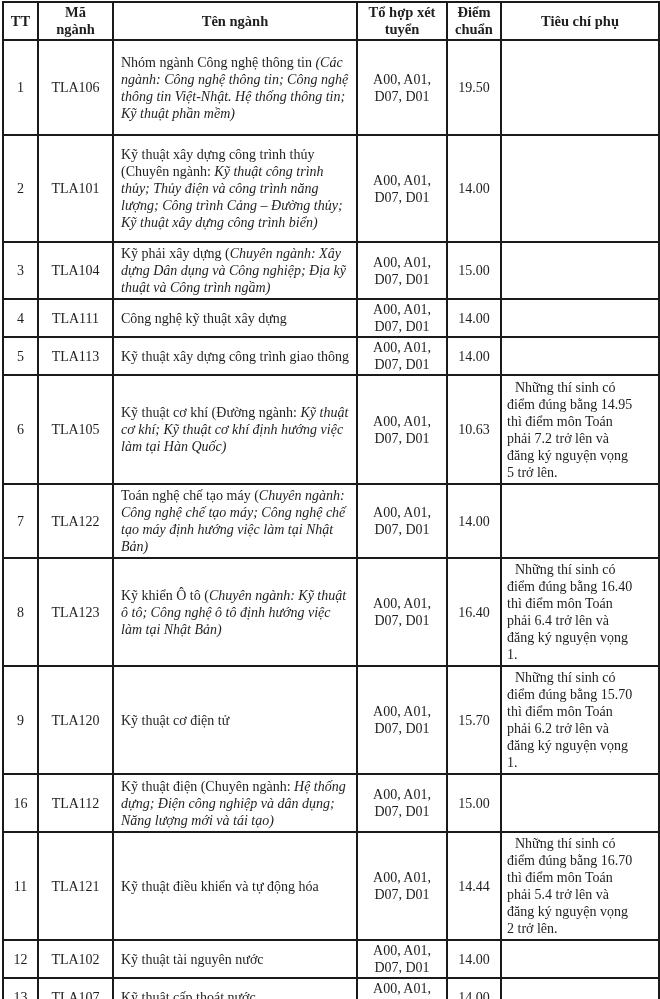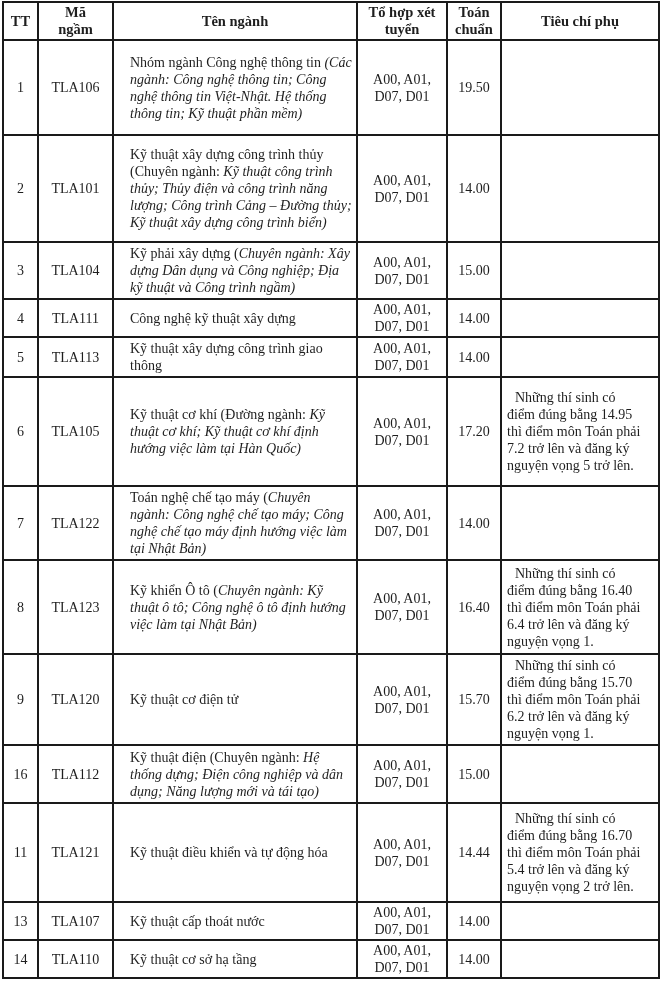"Mã" th { text: ngầm -> ngành }
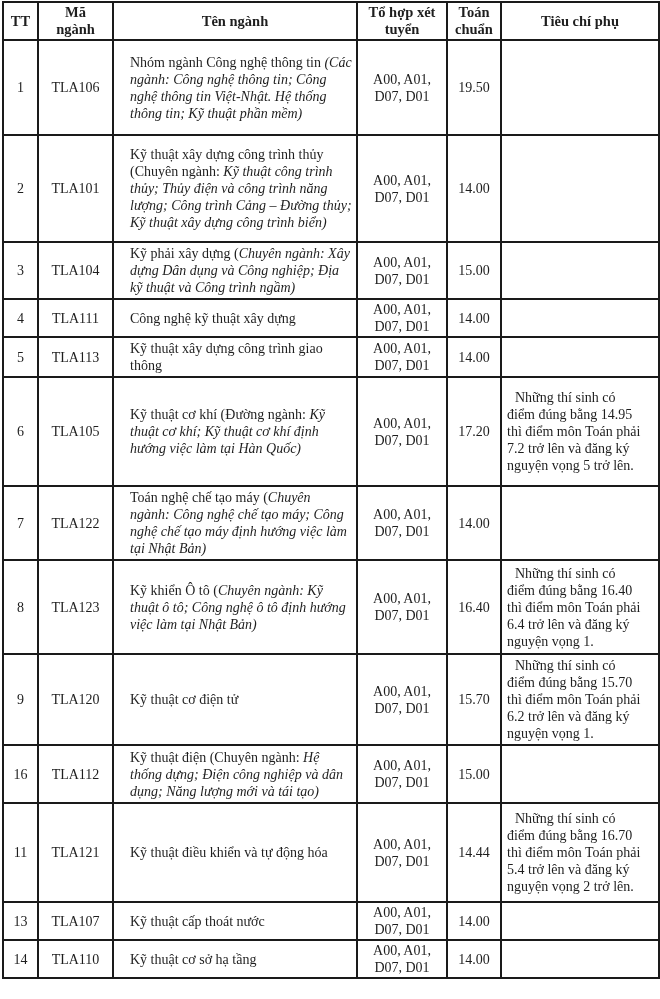"Toán" th { text: Toán -> Điểm }
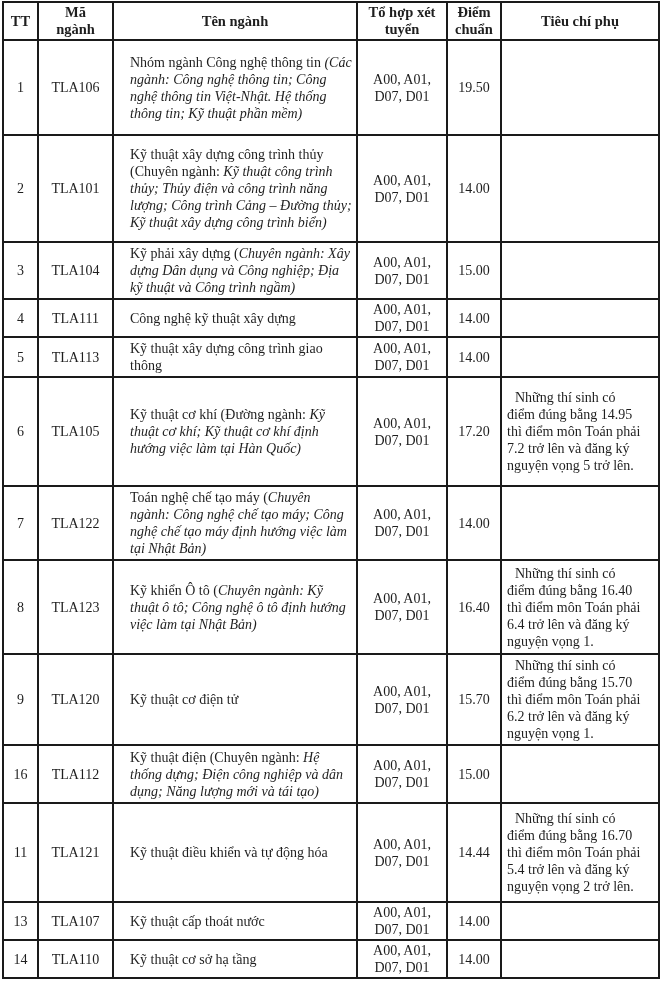"Nhóm ngành Công nghệ thông" .c-name { padding: 2px 4px 2px 16px -> 2px 4px 2px 7px }
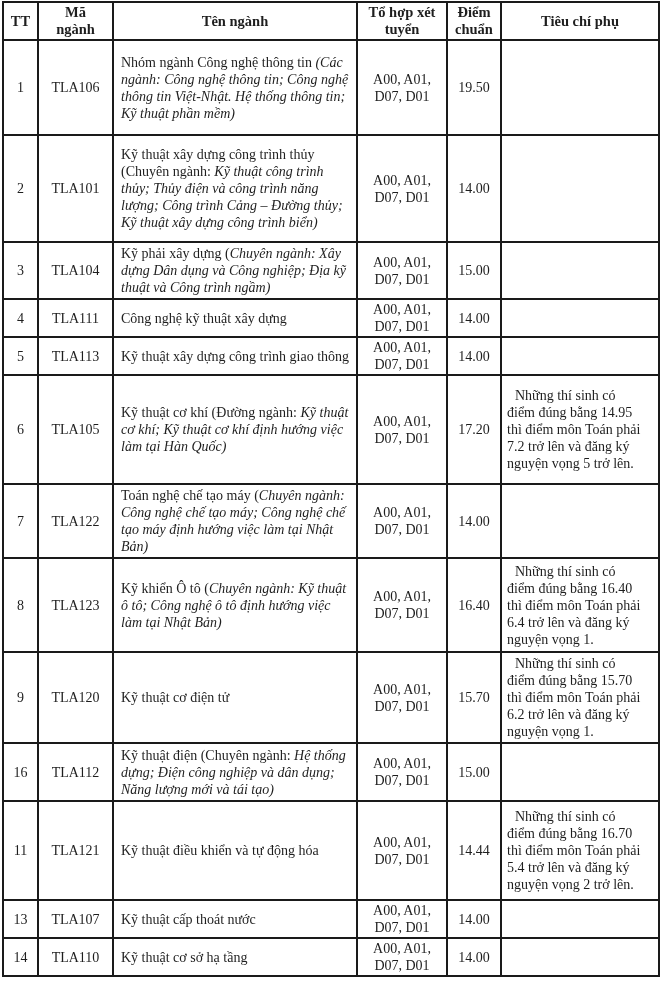"Những thí sinh có điểm" .c-note { padding: 2px 12px 2px 5px -> 2px 20px 2px 5px }
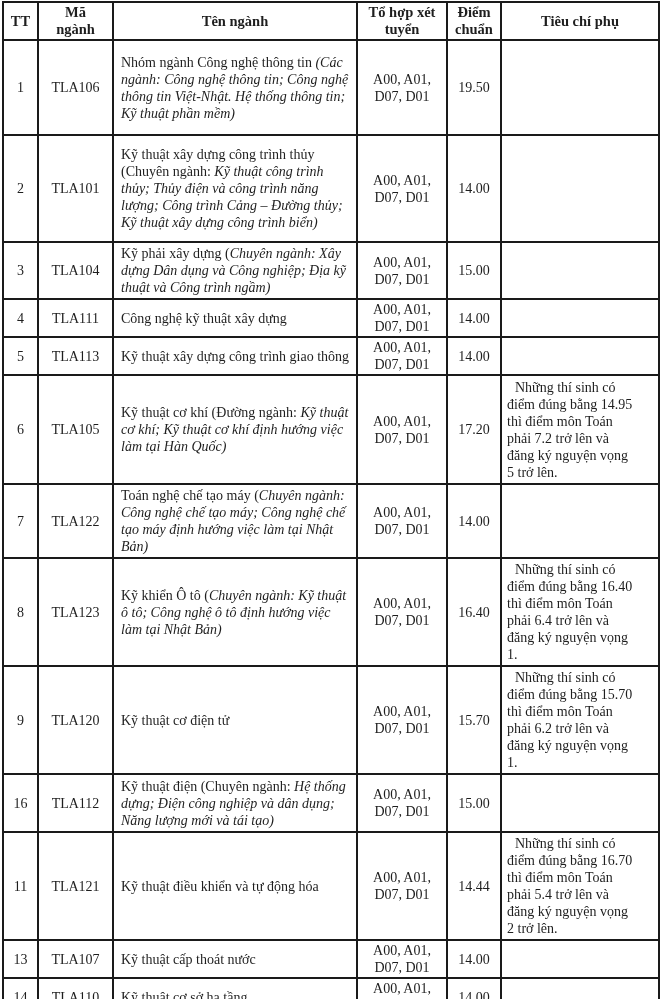"17.20" td.c-score { text: 17.20 -> 10.63 }
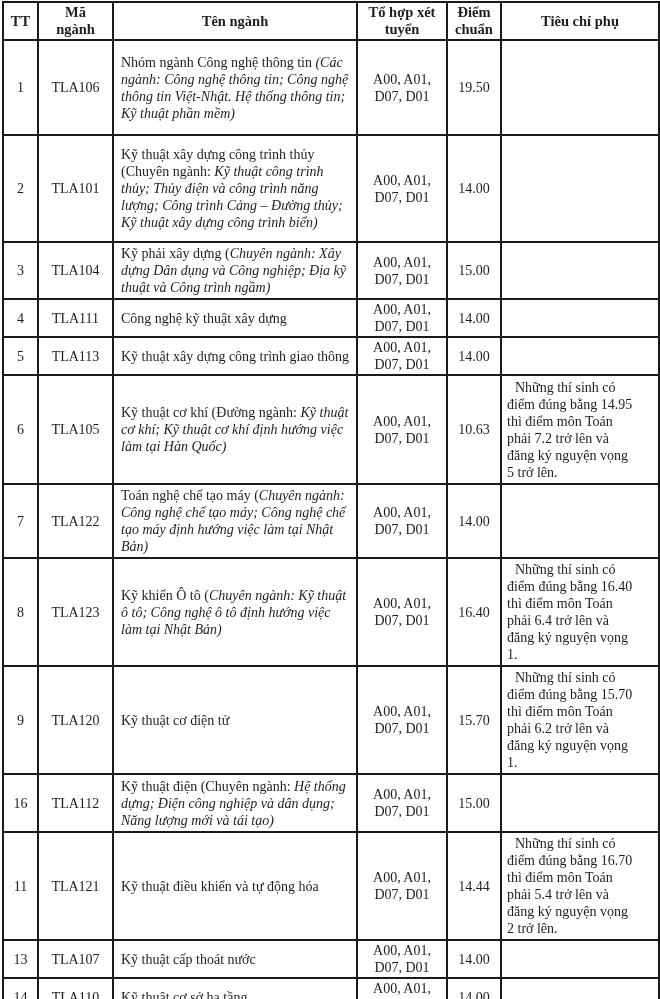"12" tr { html: none -> <tr> <td>12</td> <td>TLA102</td> <td><span>Kỹ thuật tài nguyên nước</span></td> <td>A00, A01, D07, D01</td> <td>14.00</td> <td></td> </tr> }
